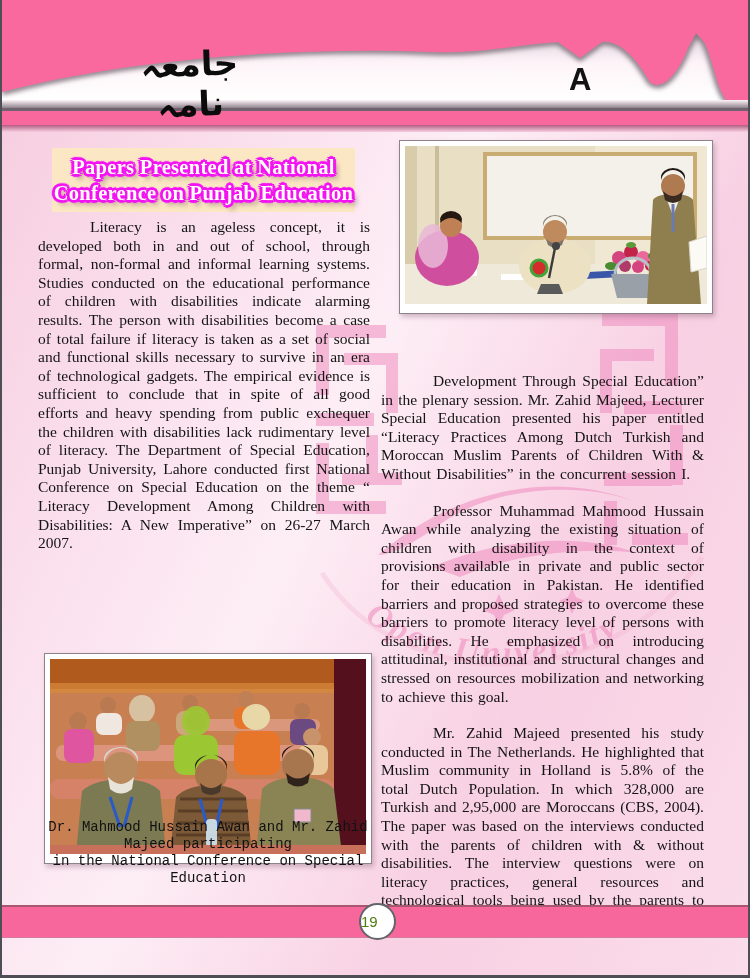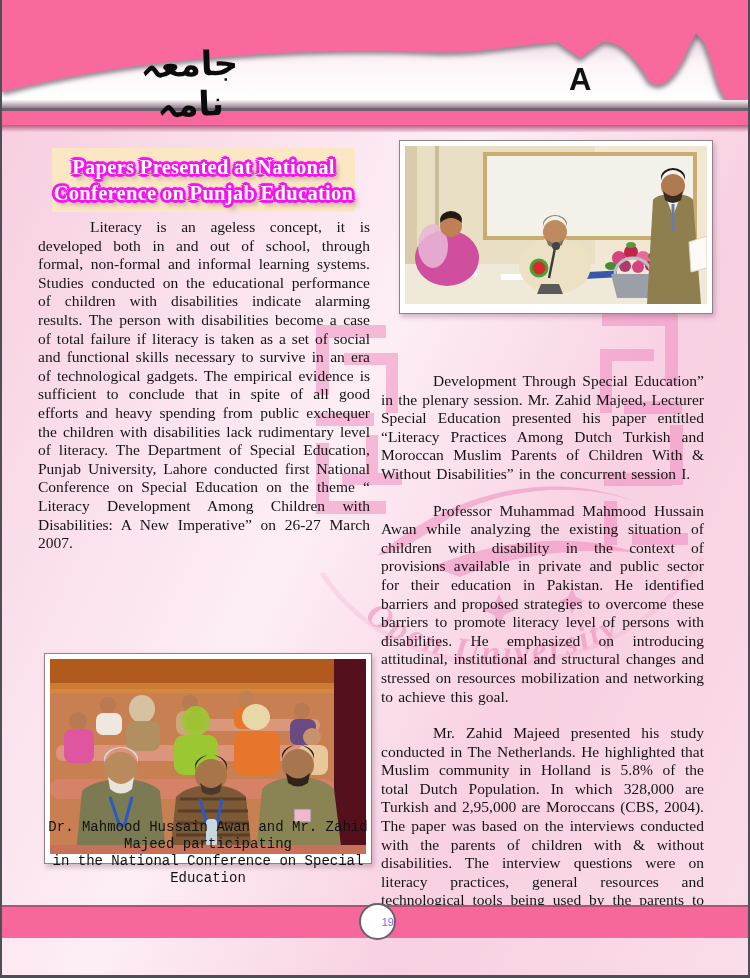"19" .page-num { color: #8b5cf6 -> #4d7c0f; font-size: 11px -> 15px; justify-content: flex-end -> flex-start }
